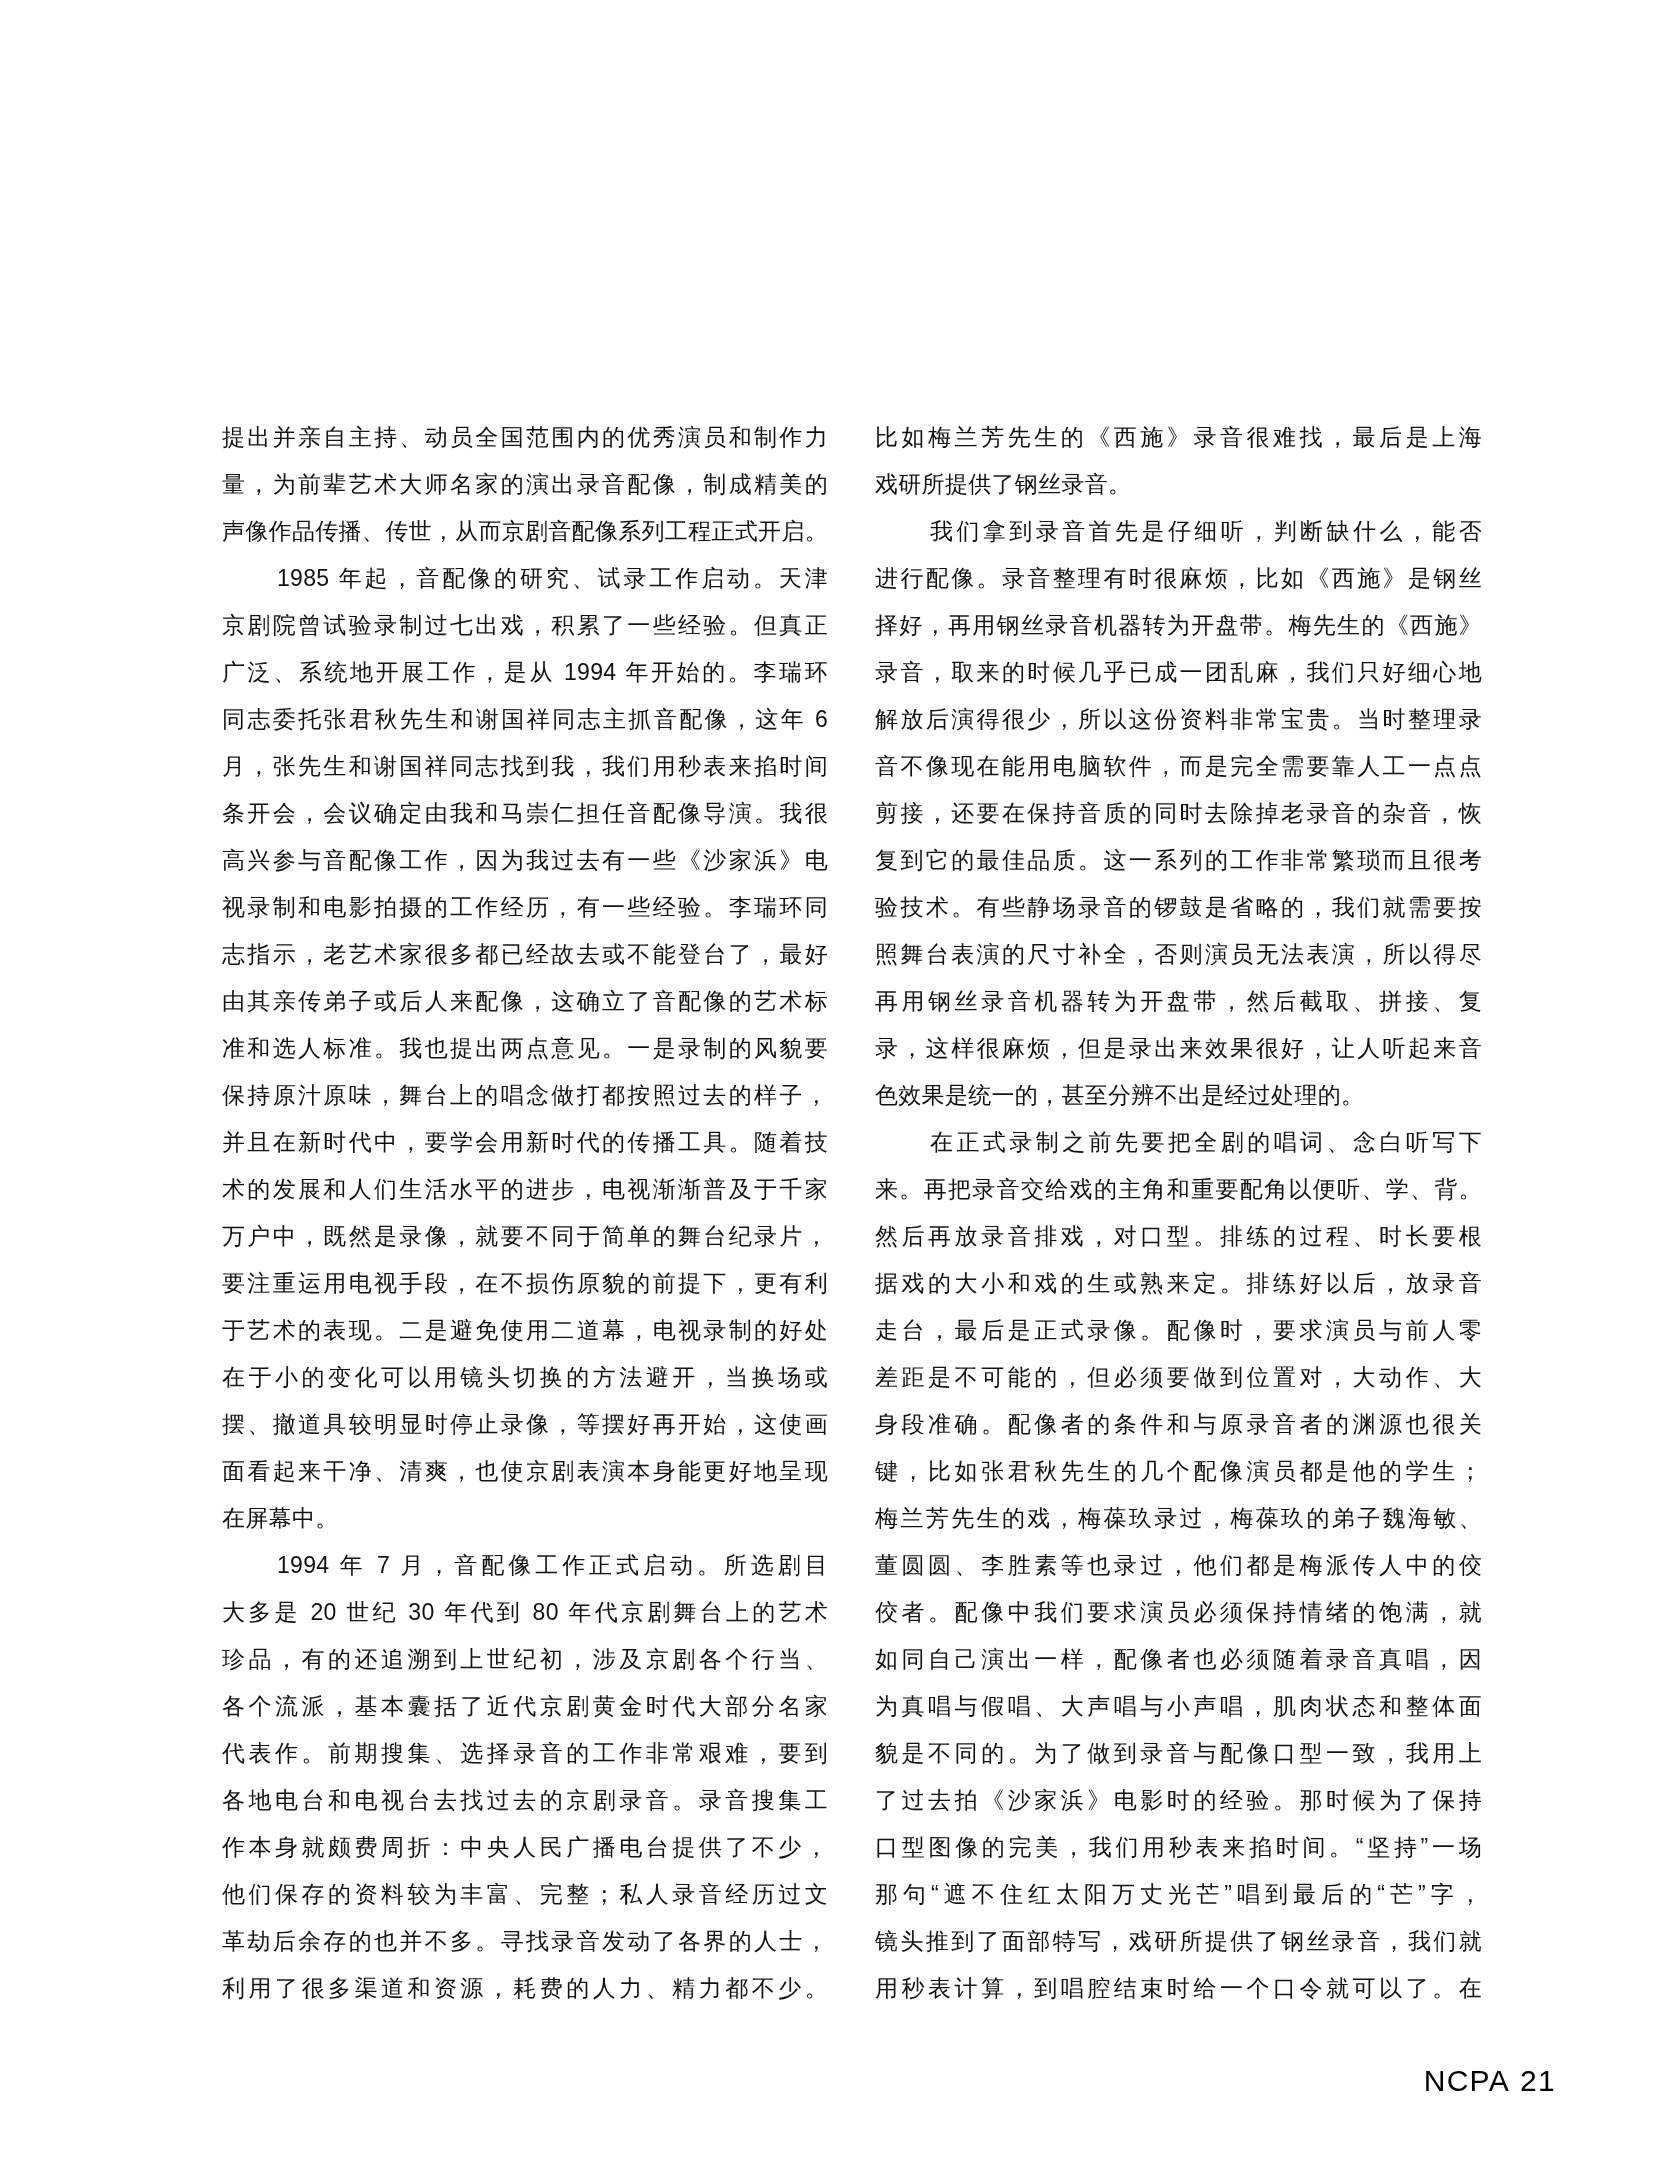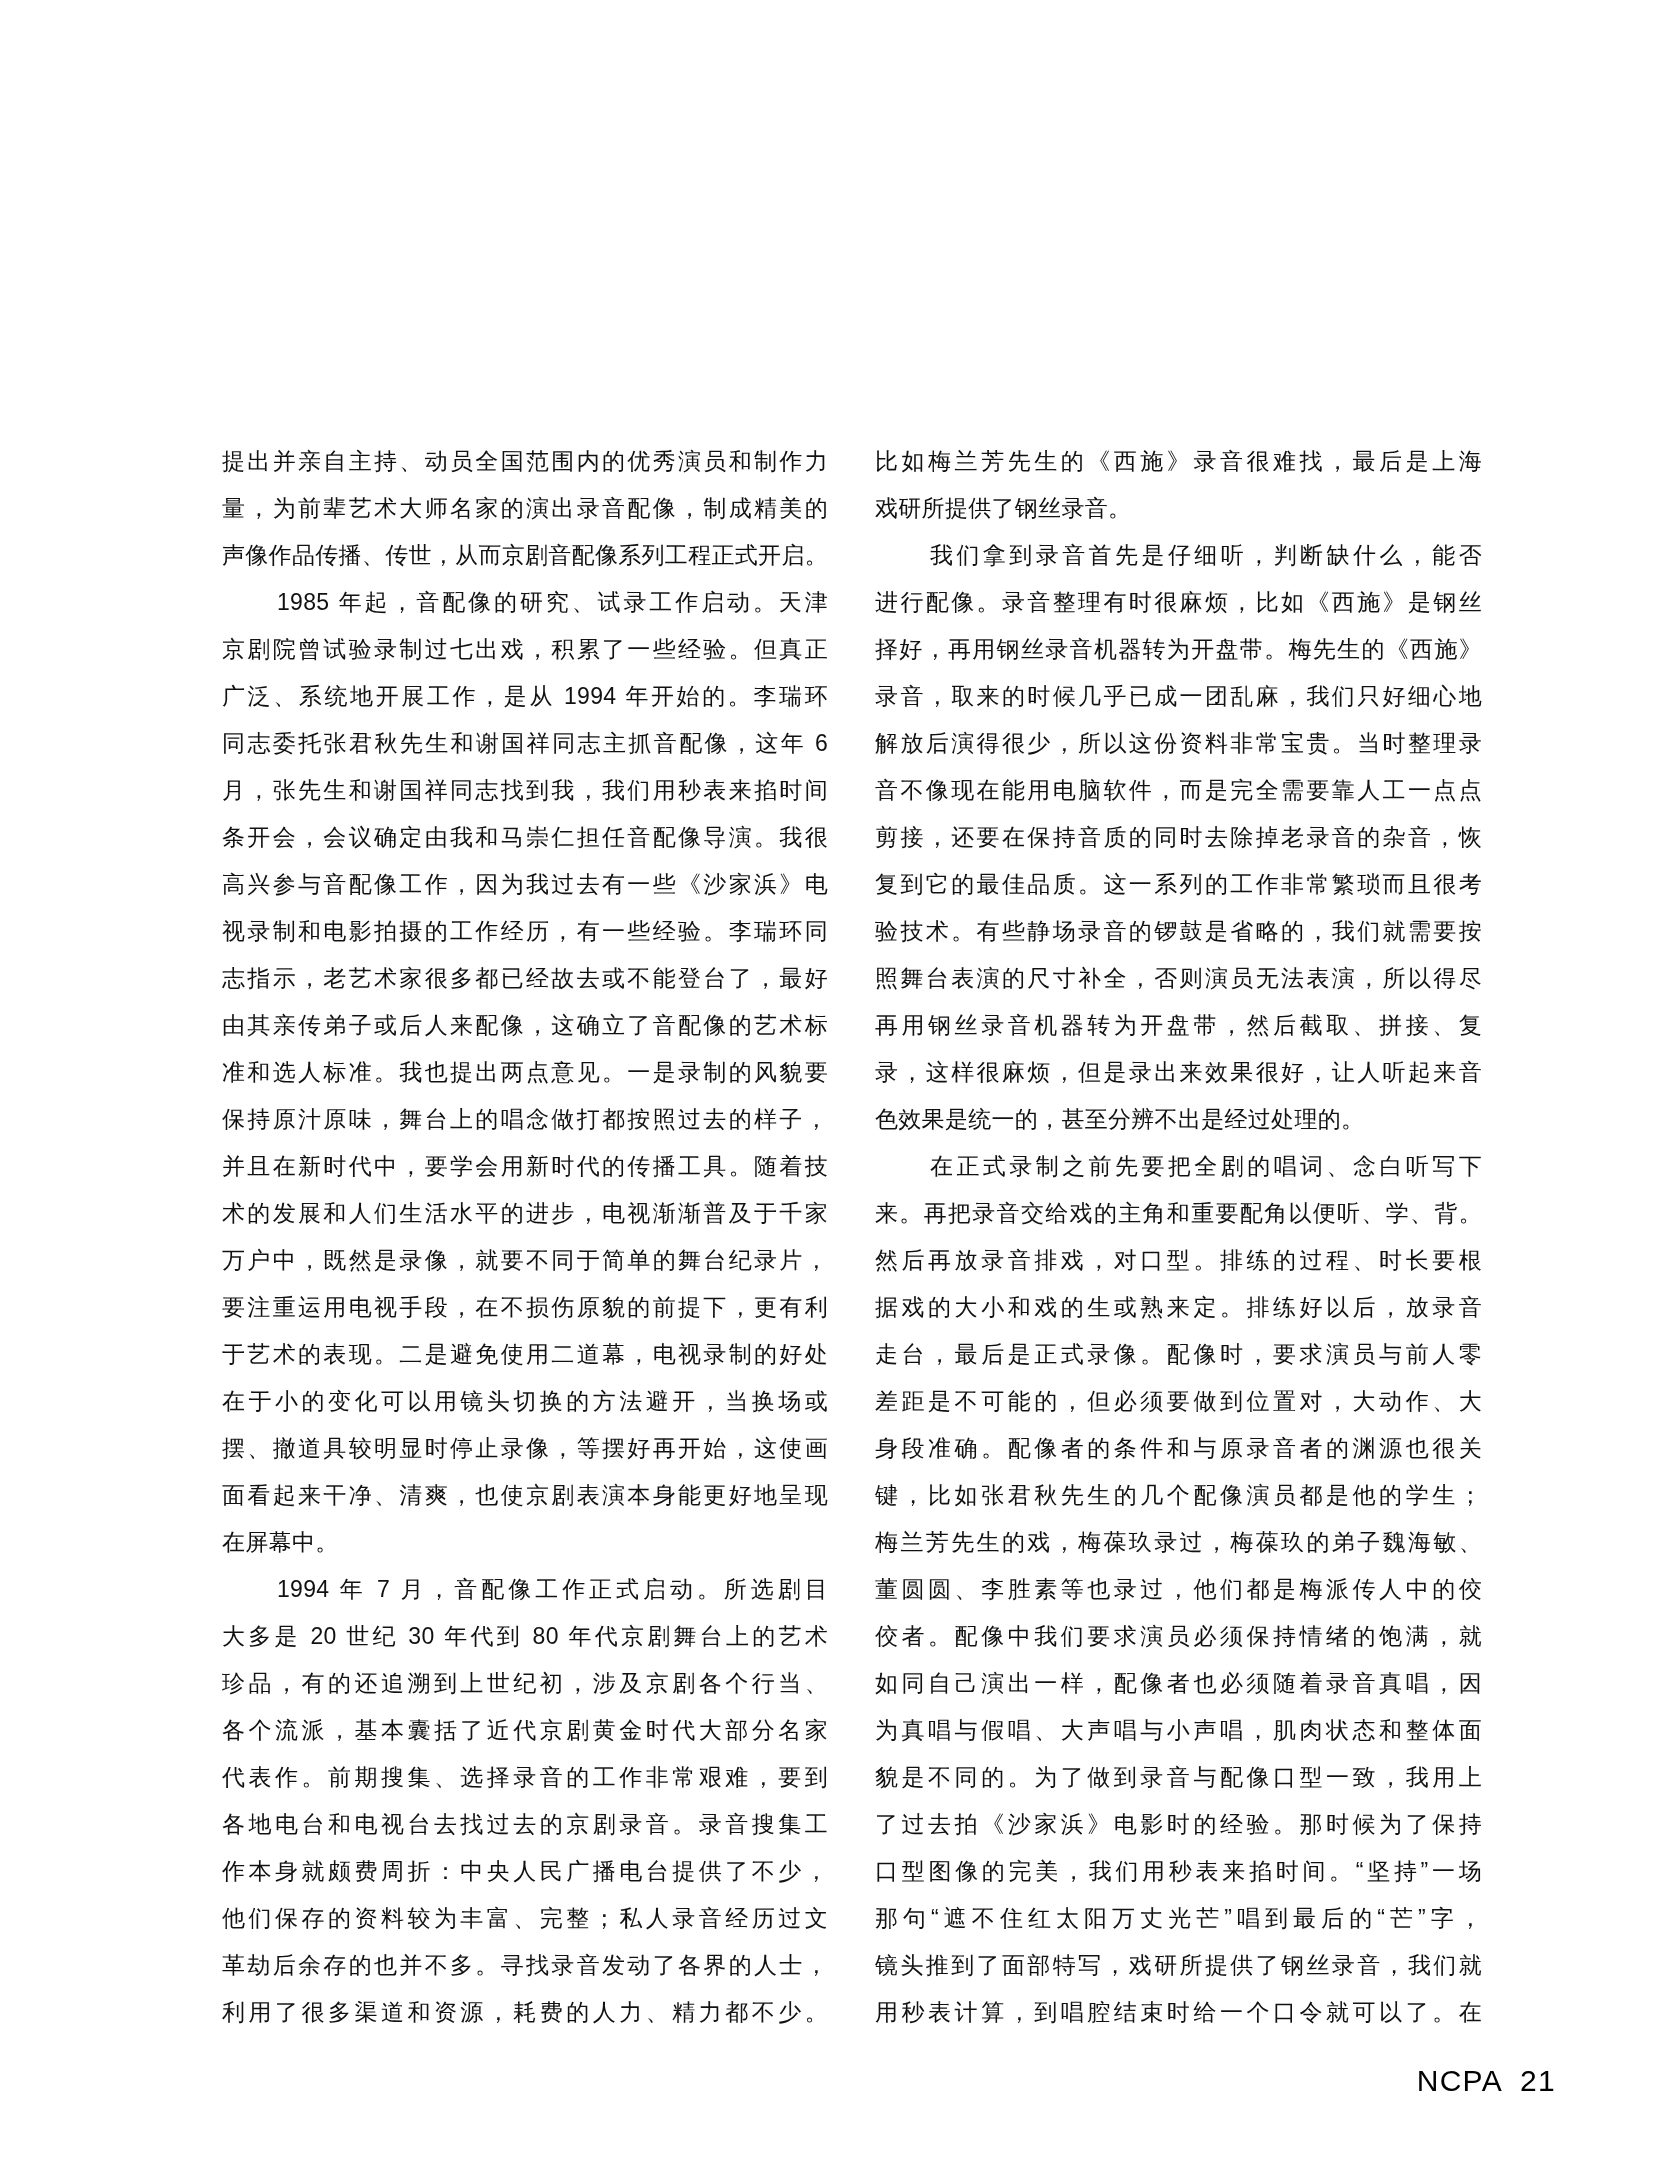"提出并亲自主持、动员全国范围内的优秀演员和制作力" .column { top: 438px -> 414px }
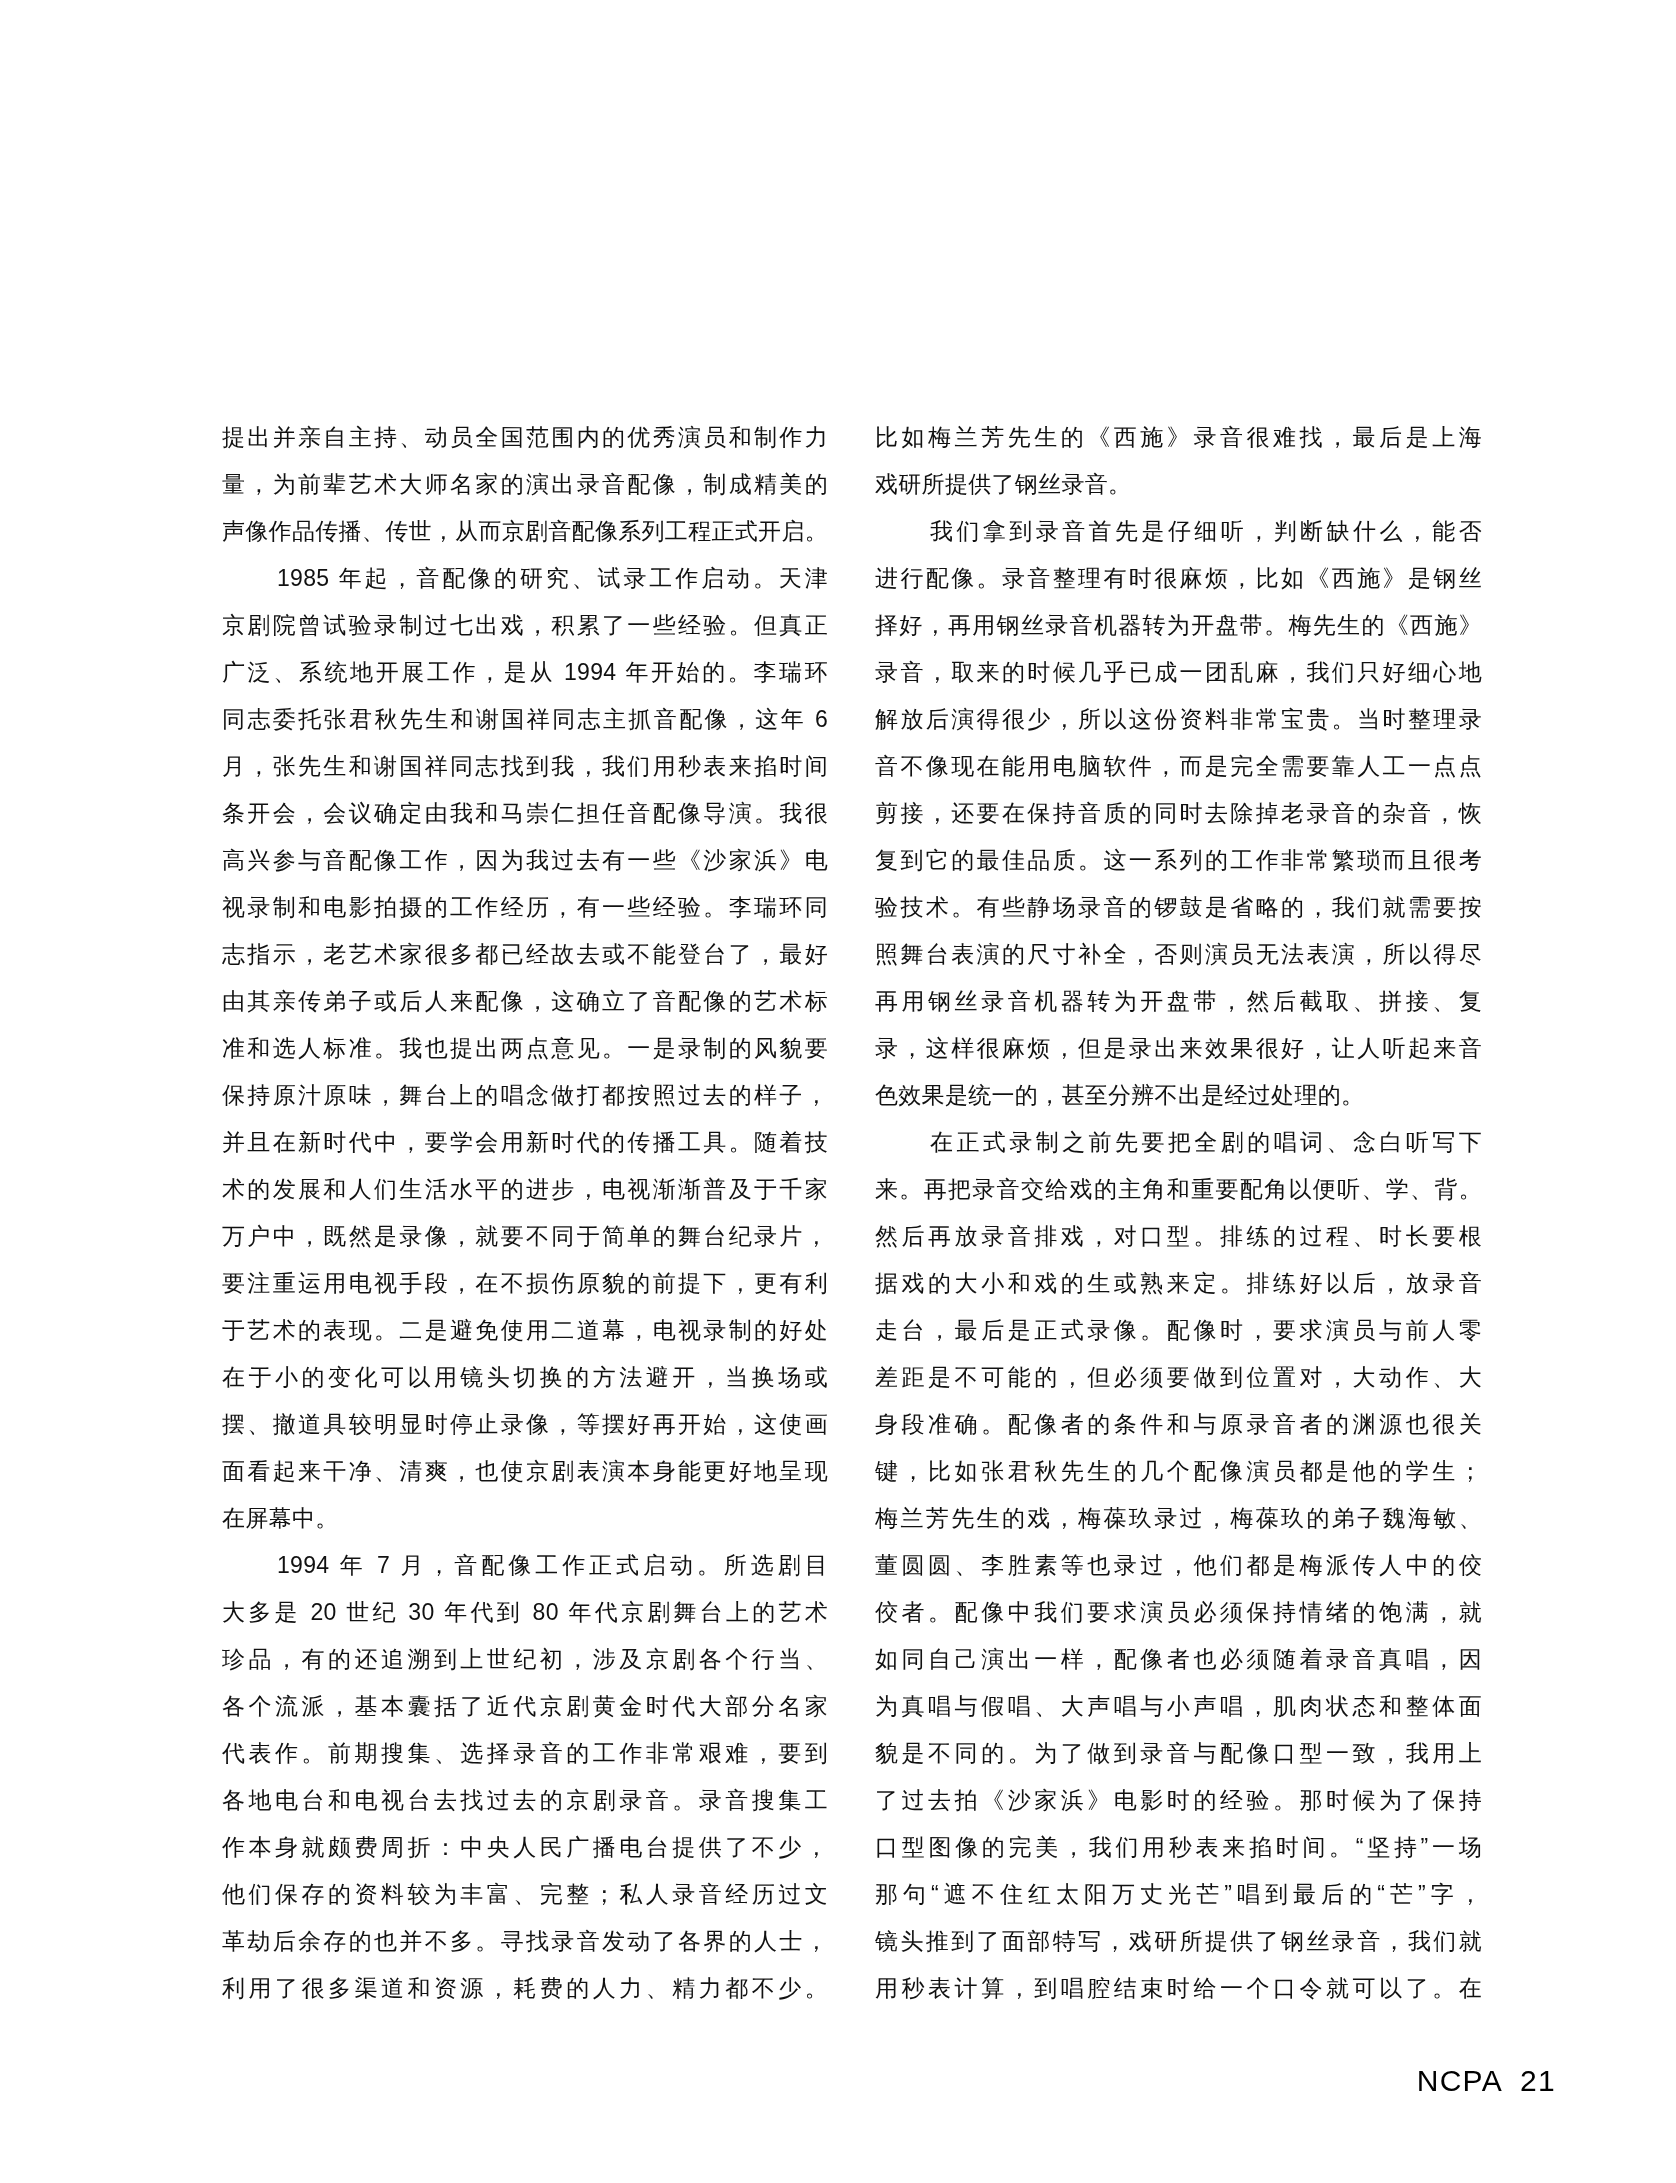"21" .page-footer .page-num { margin-left: 17px -> 10px }
